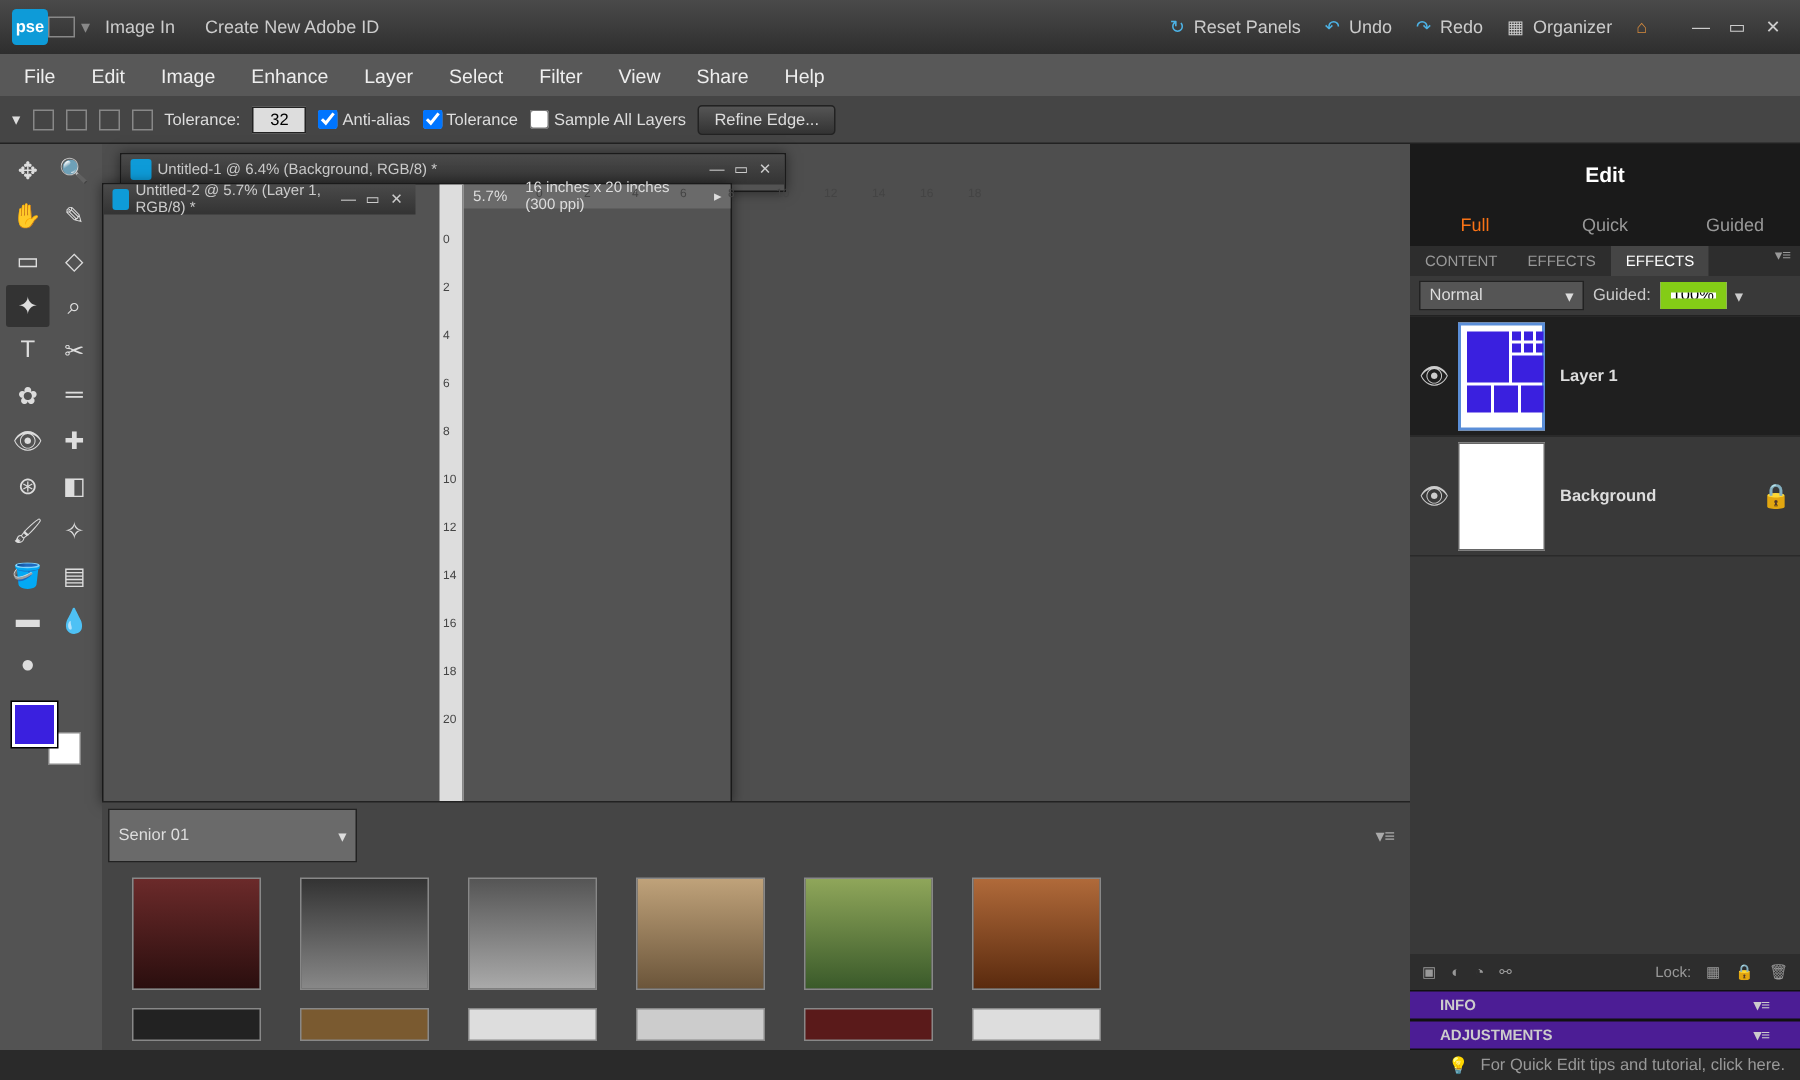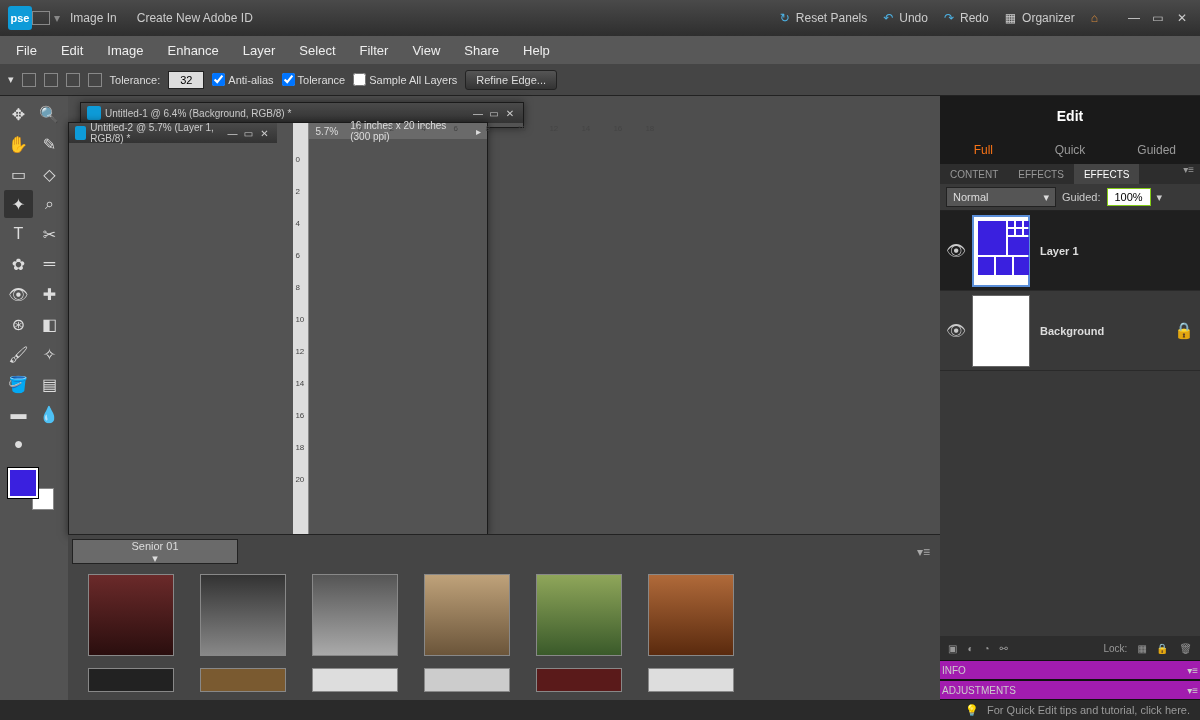"100%" .opacity-input { border: 1px solid #84cc16 -> 7px solid #84cc16 }
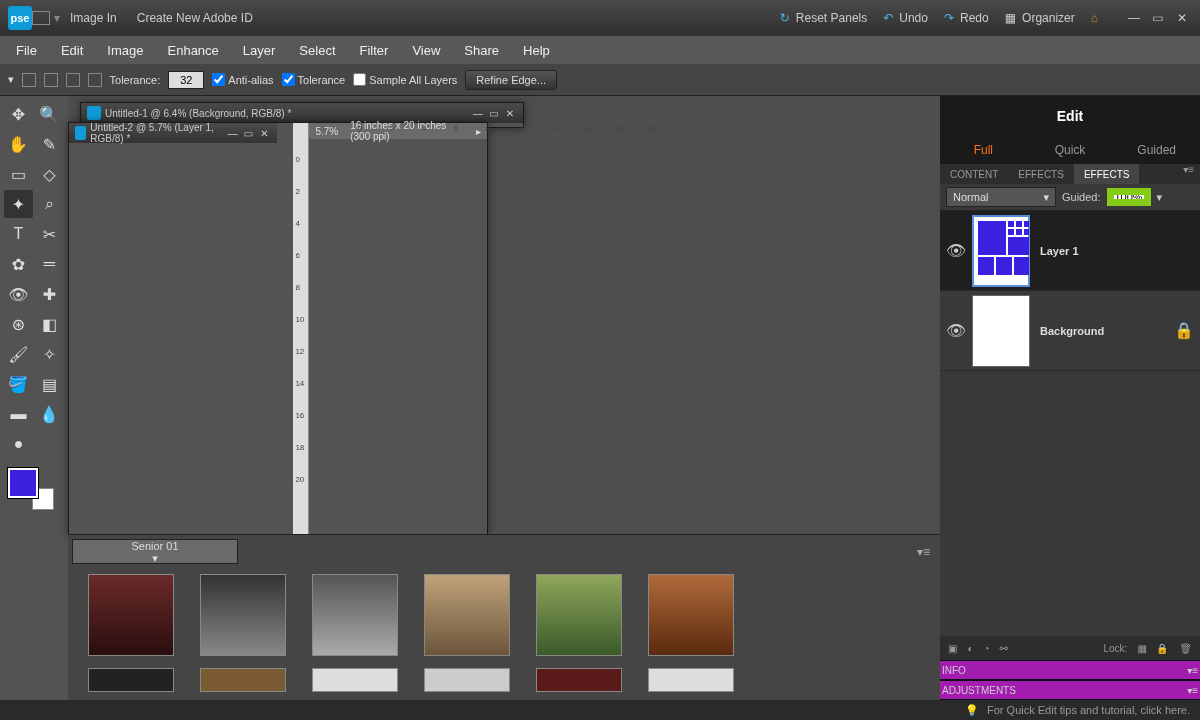"Senior 01" .bin-select { flex-direction: column -> none; height: 25px -> 36px; padding: 0 24px -> 0 6px }
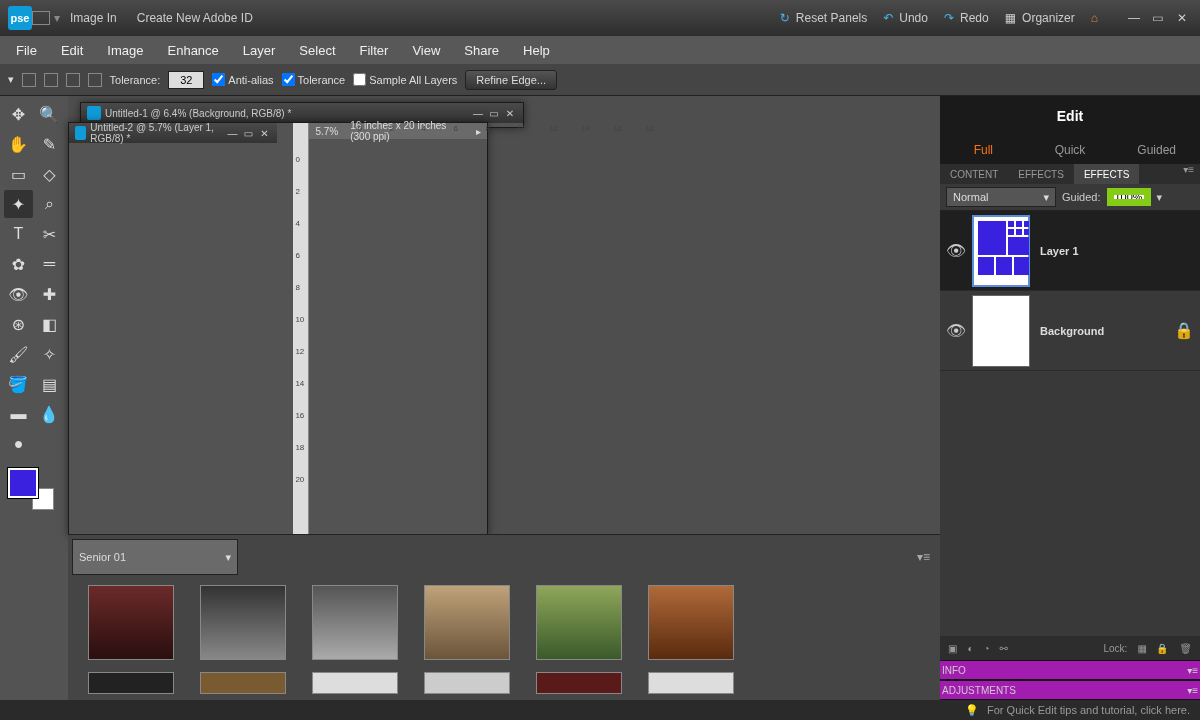"INFO" .panel-section { background: #a21caf -> #4c1d95; font-weight: normal -> bold; padding: 0 2px -> 0 20px }
